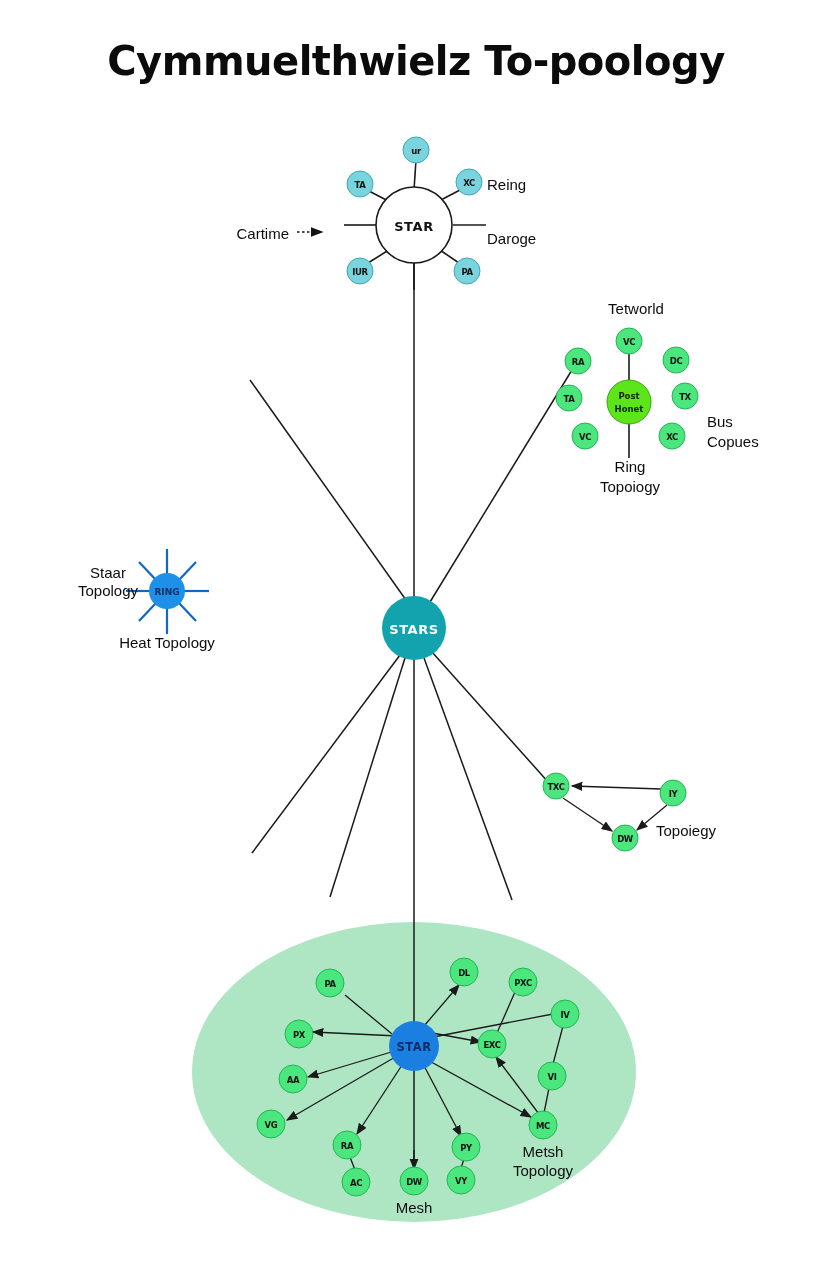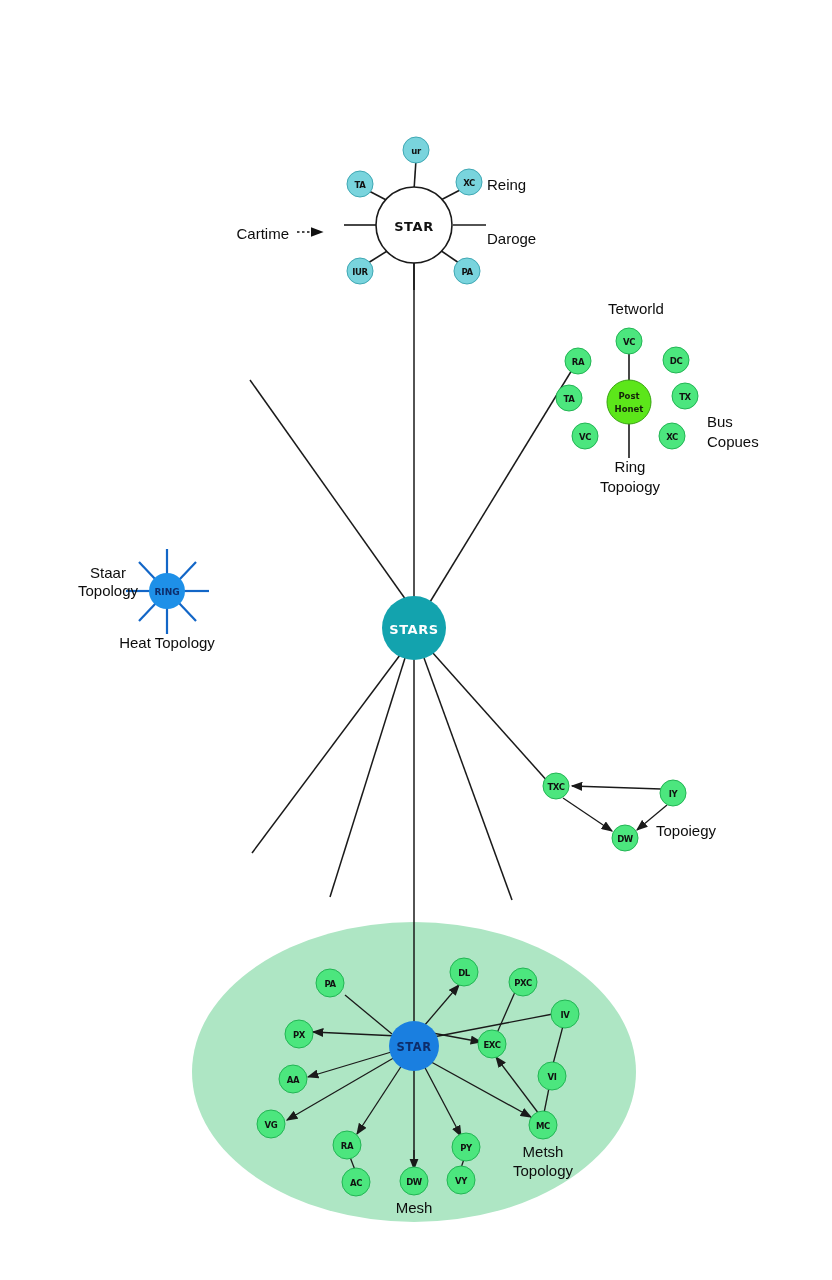"Cymmuelthwielz To-poology" div.page-title { html: none -> <div>Cymmuelthwielz To-poology</div> }
